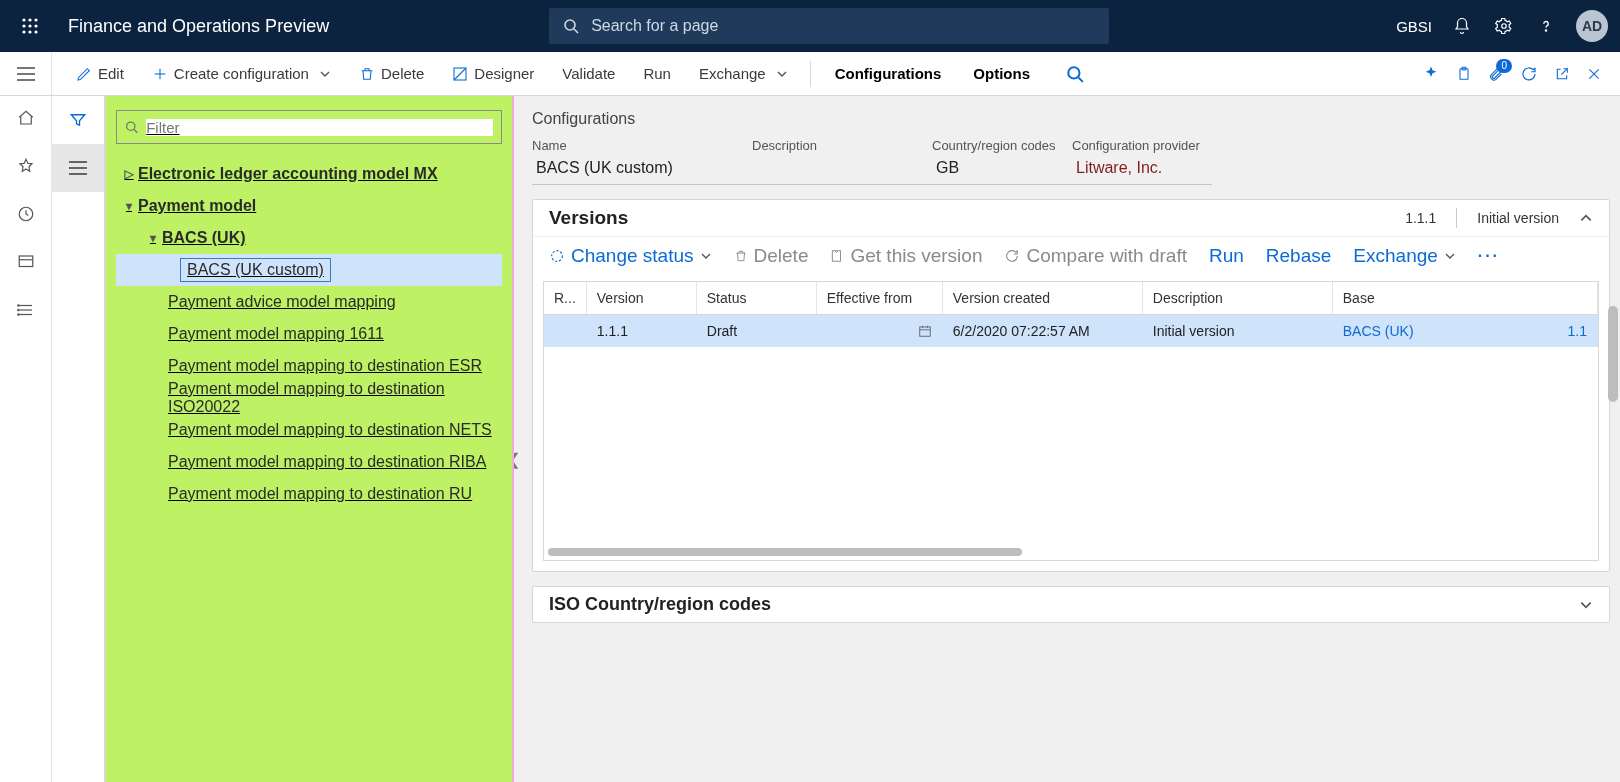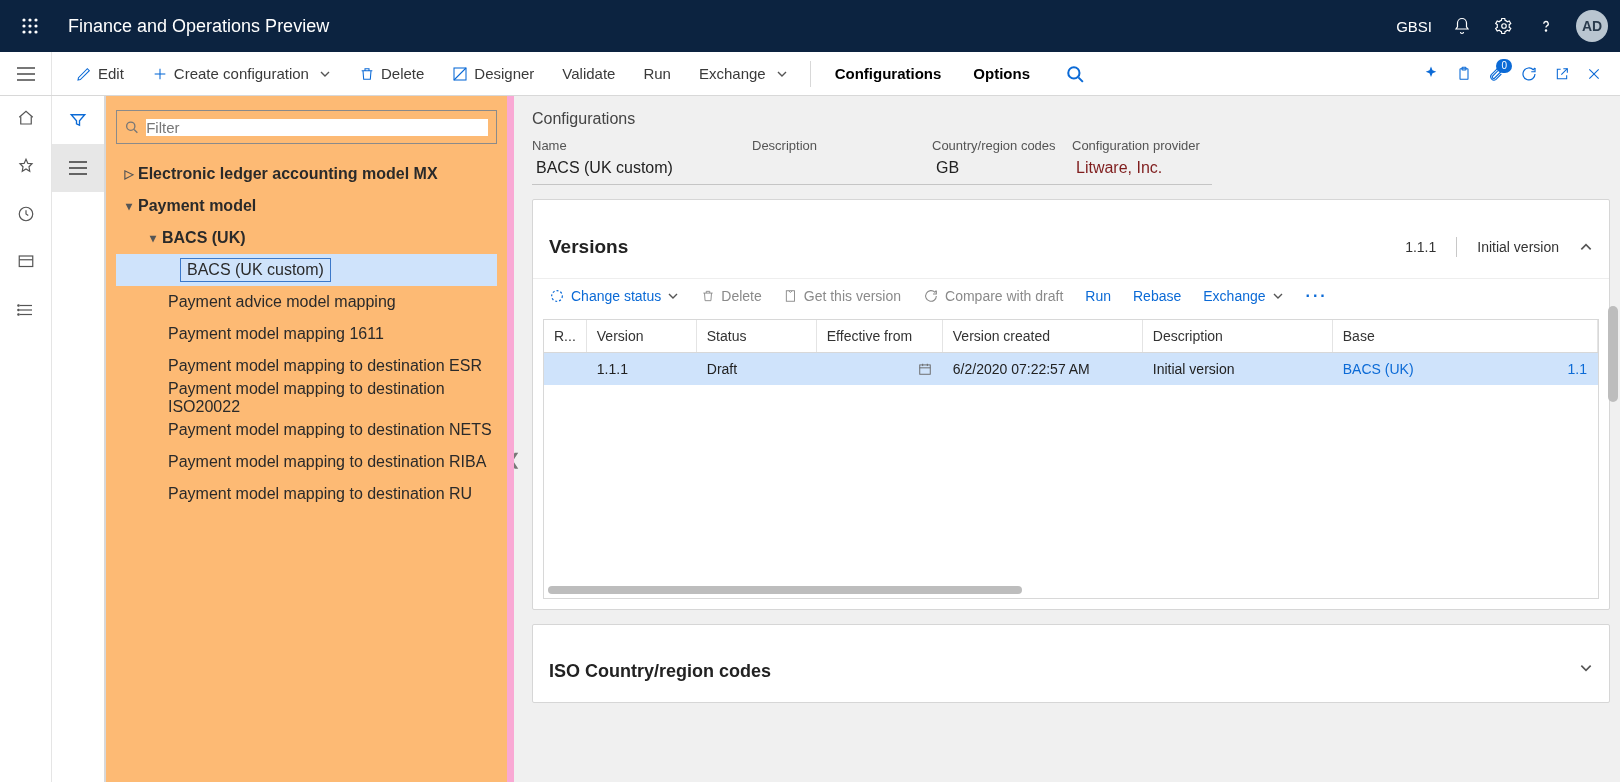"Search for a page" div.search-wrap { html: none -> <div> <svg> <circle></circle> <line></line> </svg> <input> </div> }
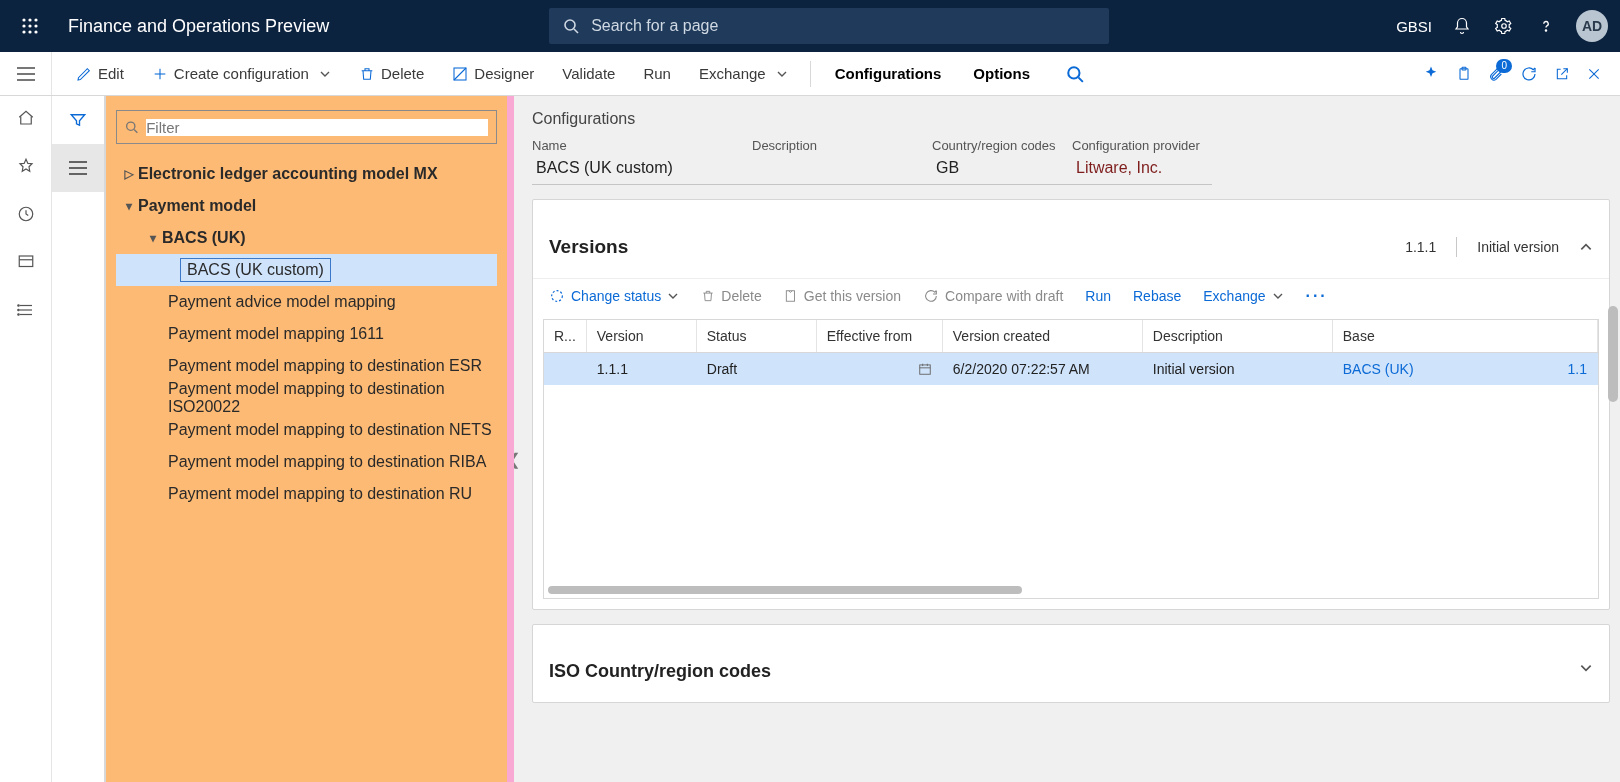"Filter" .tree-panel { background: #fdba74 -> #bef264; border-right: 7px solid #f9a8d4 -> 2px solid #f9a8d4; text-decoration: none -> underline }
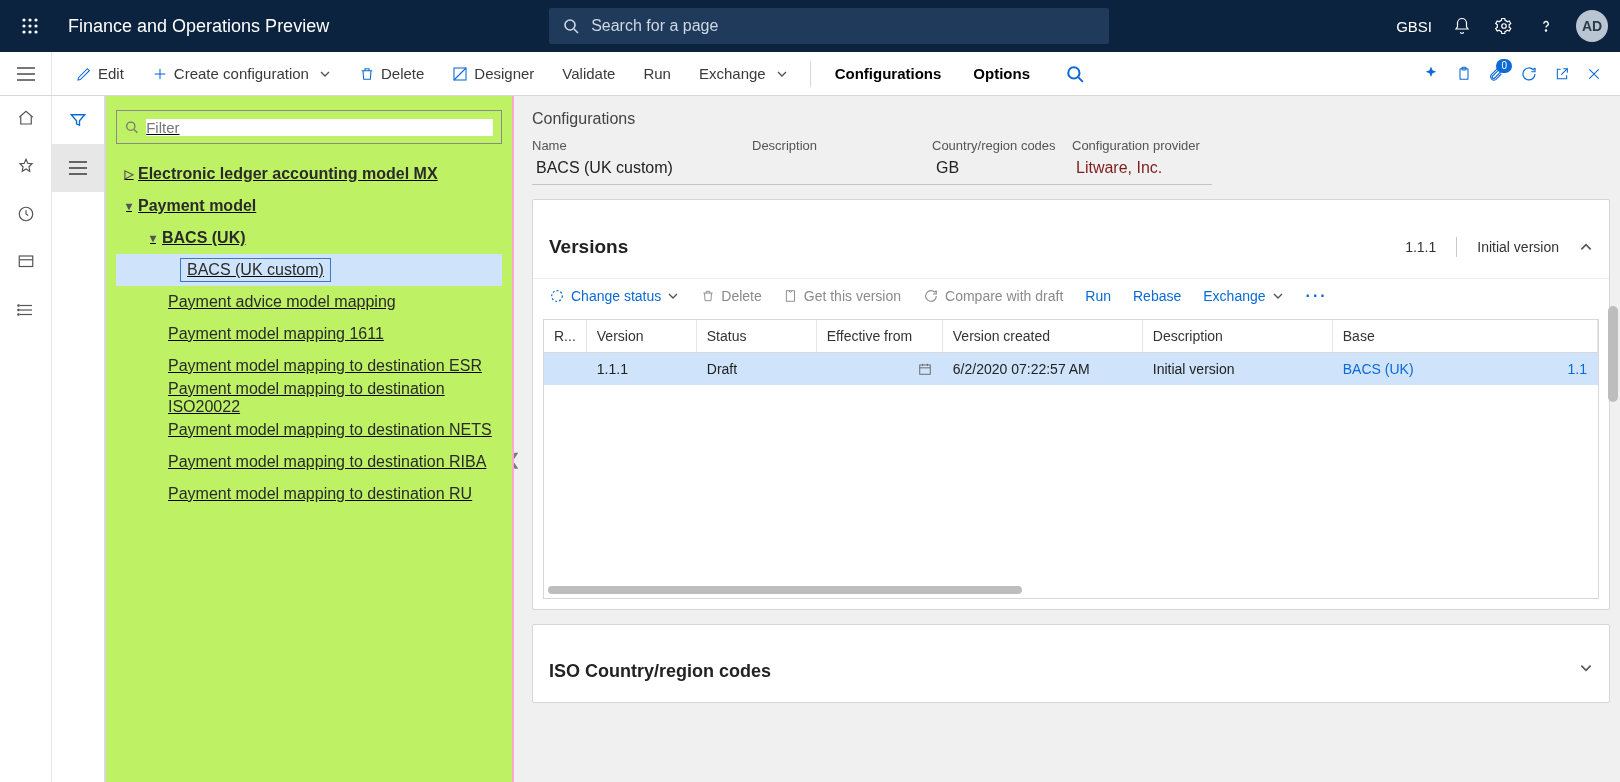"Versions" .card .card-head { align-items: none -> center; margin-top: 16px -> none; padding: 20px 16px -> 7px 16px }
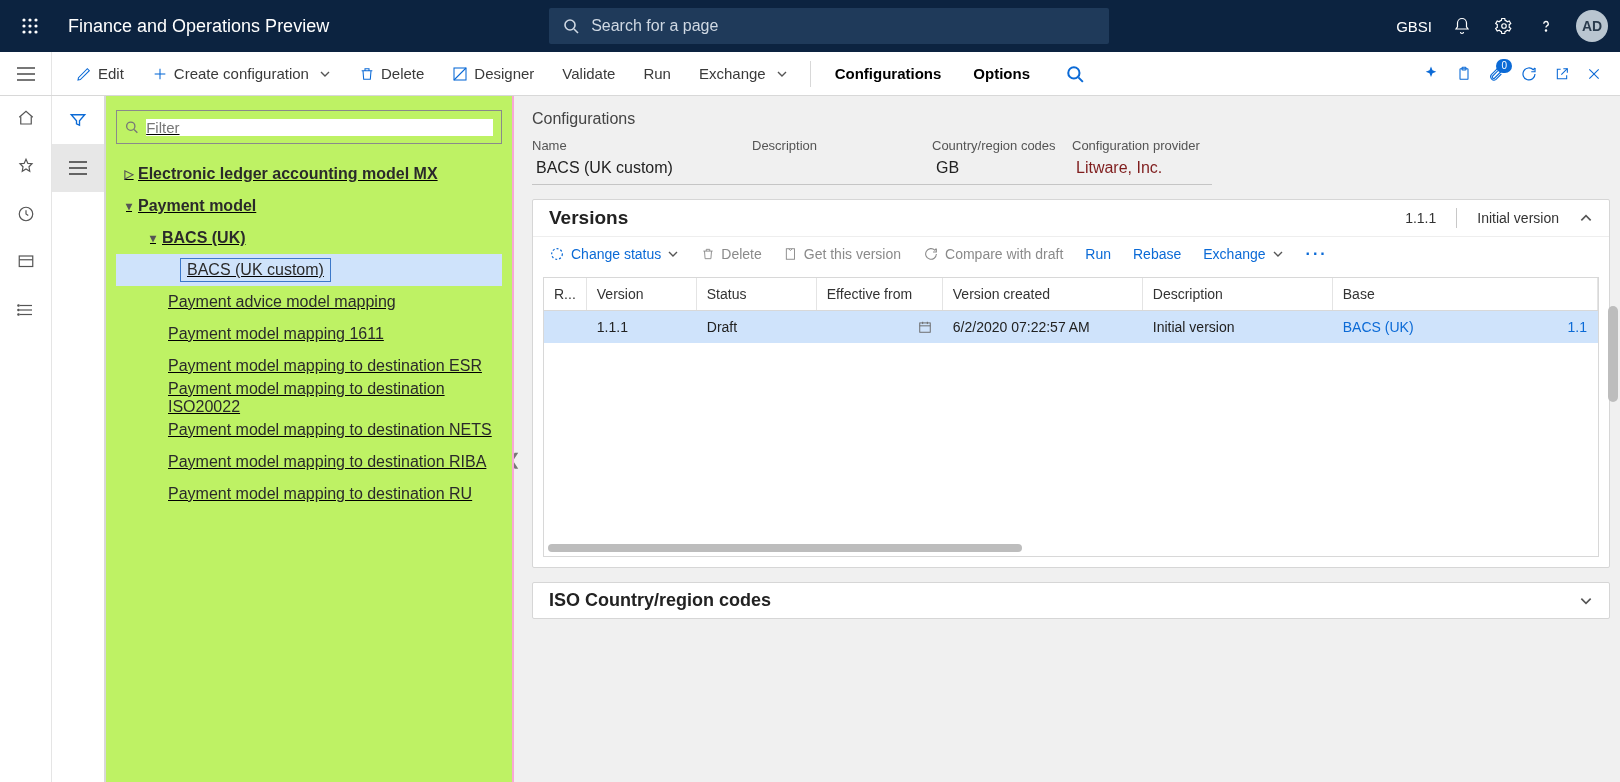"Change status" .versions-toolbar .vbtn { font-size: 14px -> 19px }
